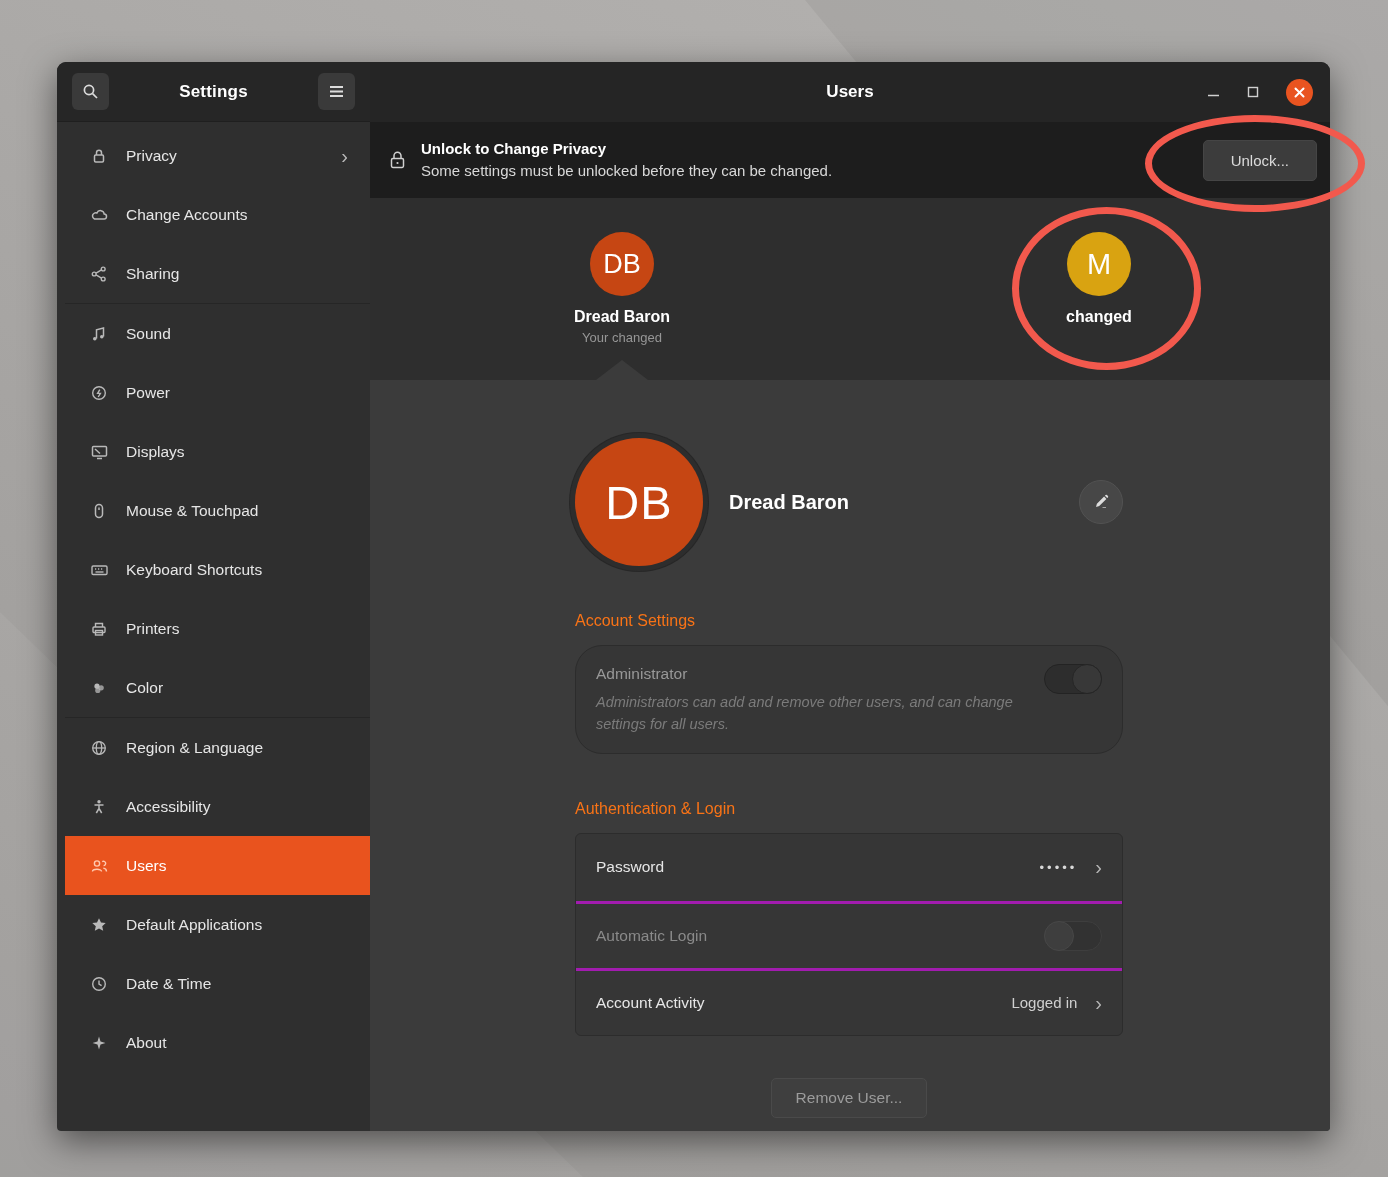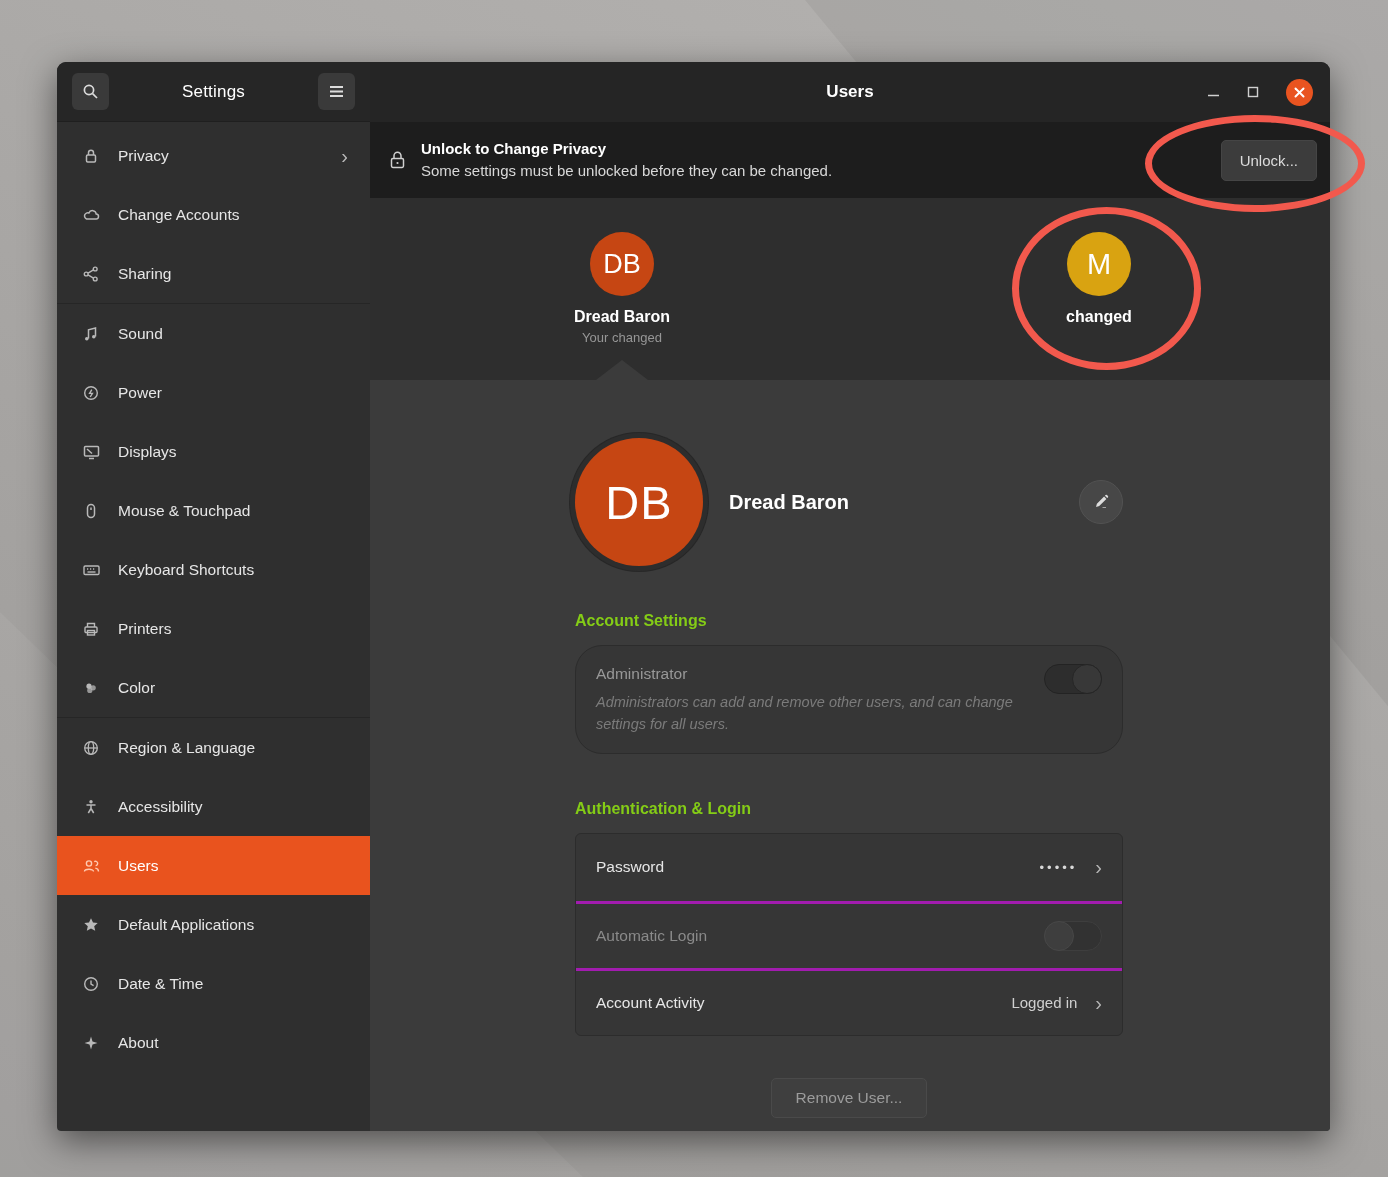"Settings" .side-title { font-weight: normal -> bold }
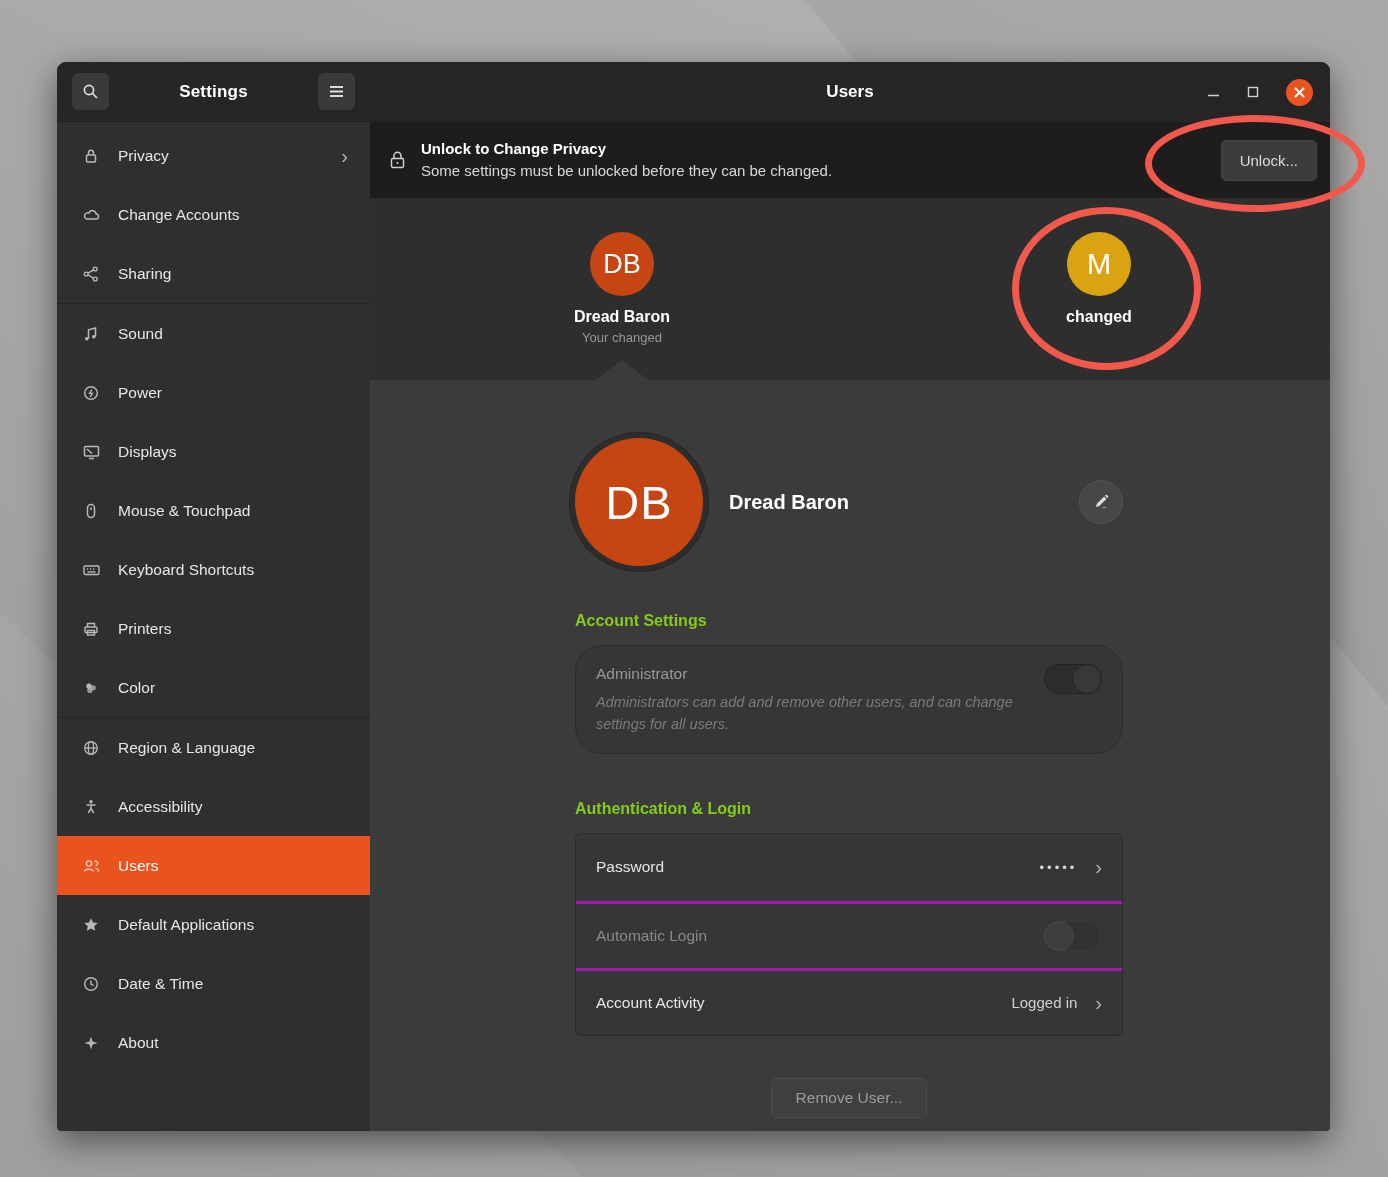"Privacy" .side-list { margin-left: none -> 8px }
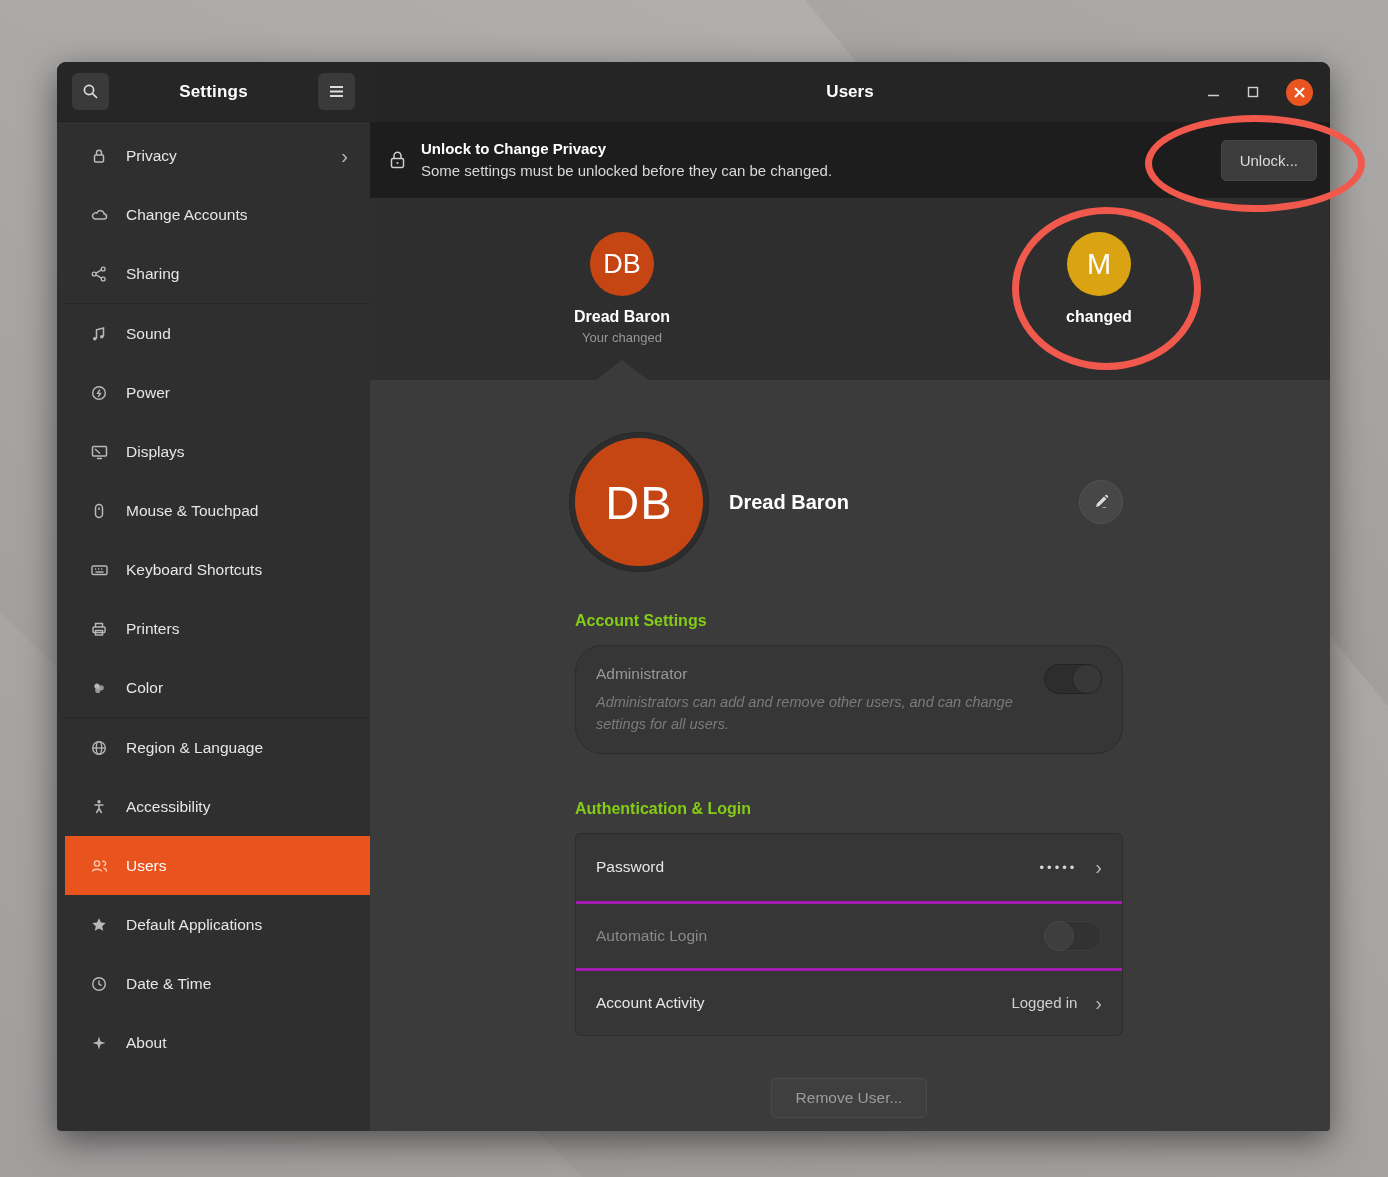"Unlock..." .unlock-btn { padding: 11px 18px -> 11px 27px }
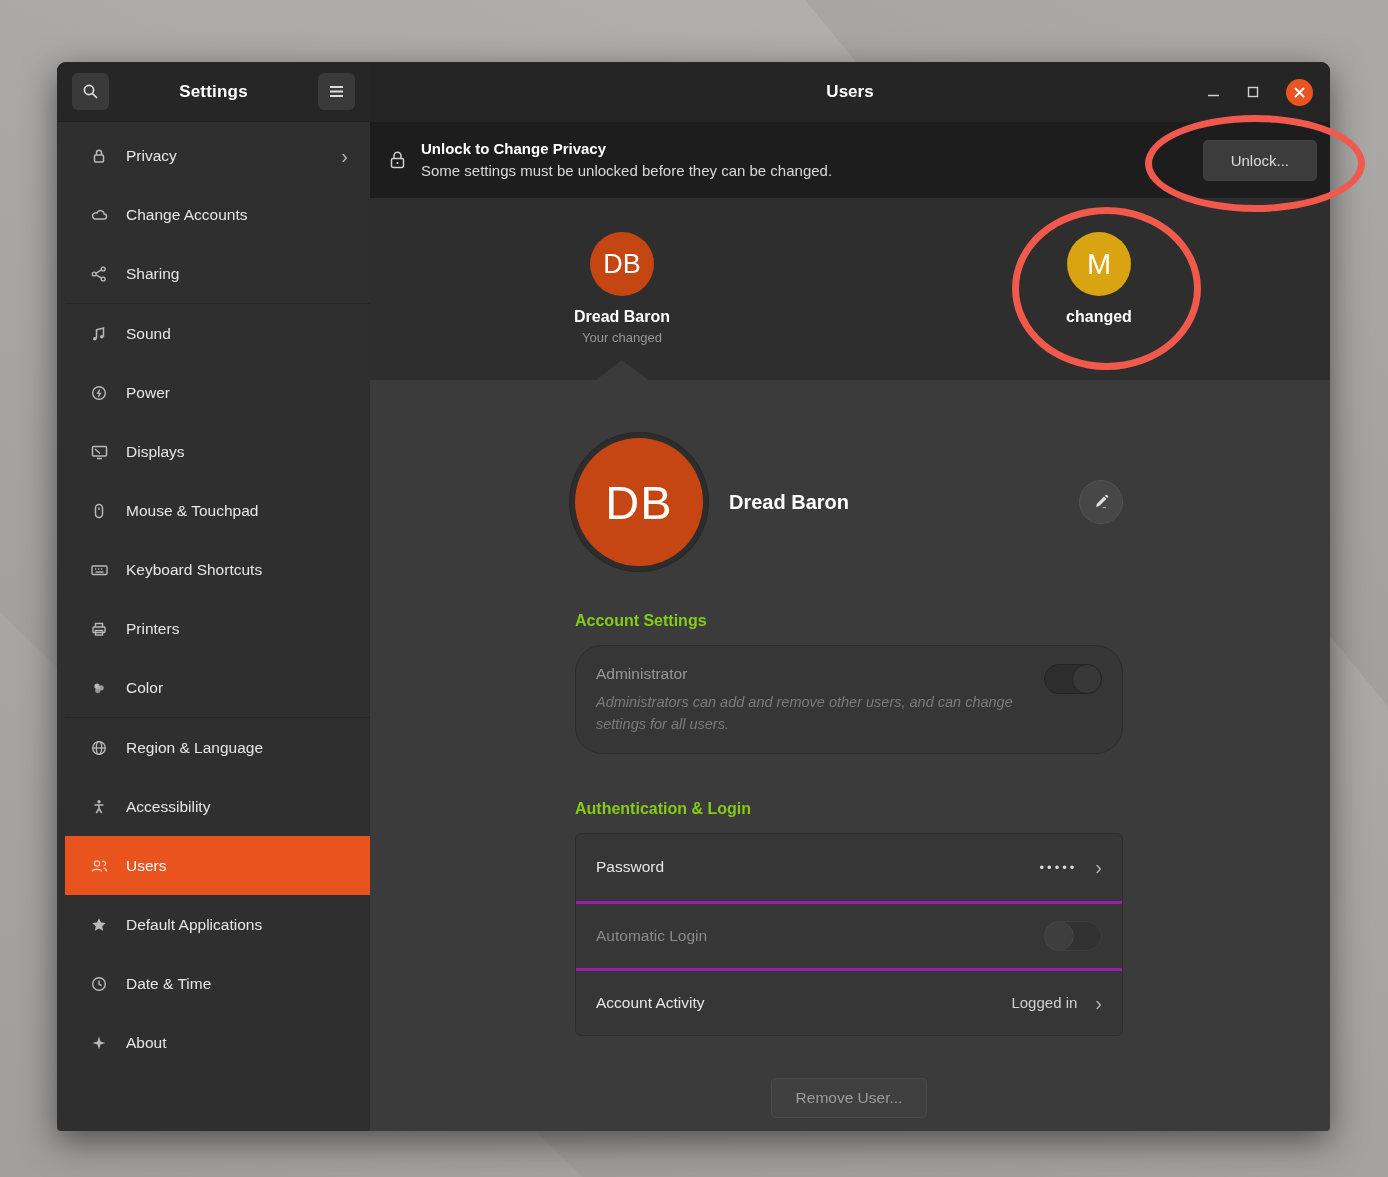"Account Settings" .sect-heading { color: #84cc16 -> #f97316; font-weight: bold -> normal }
